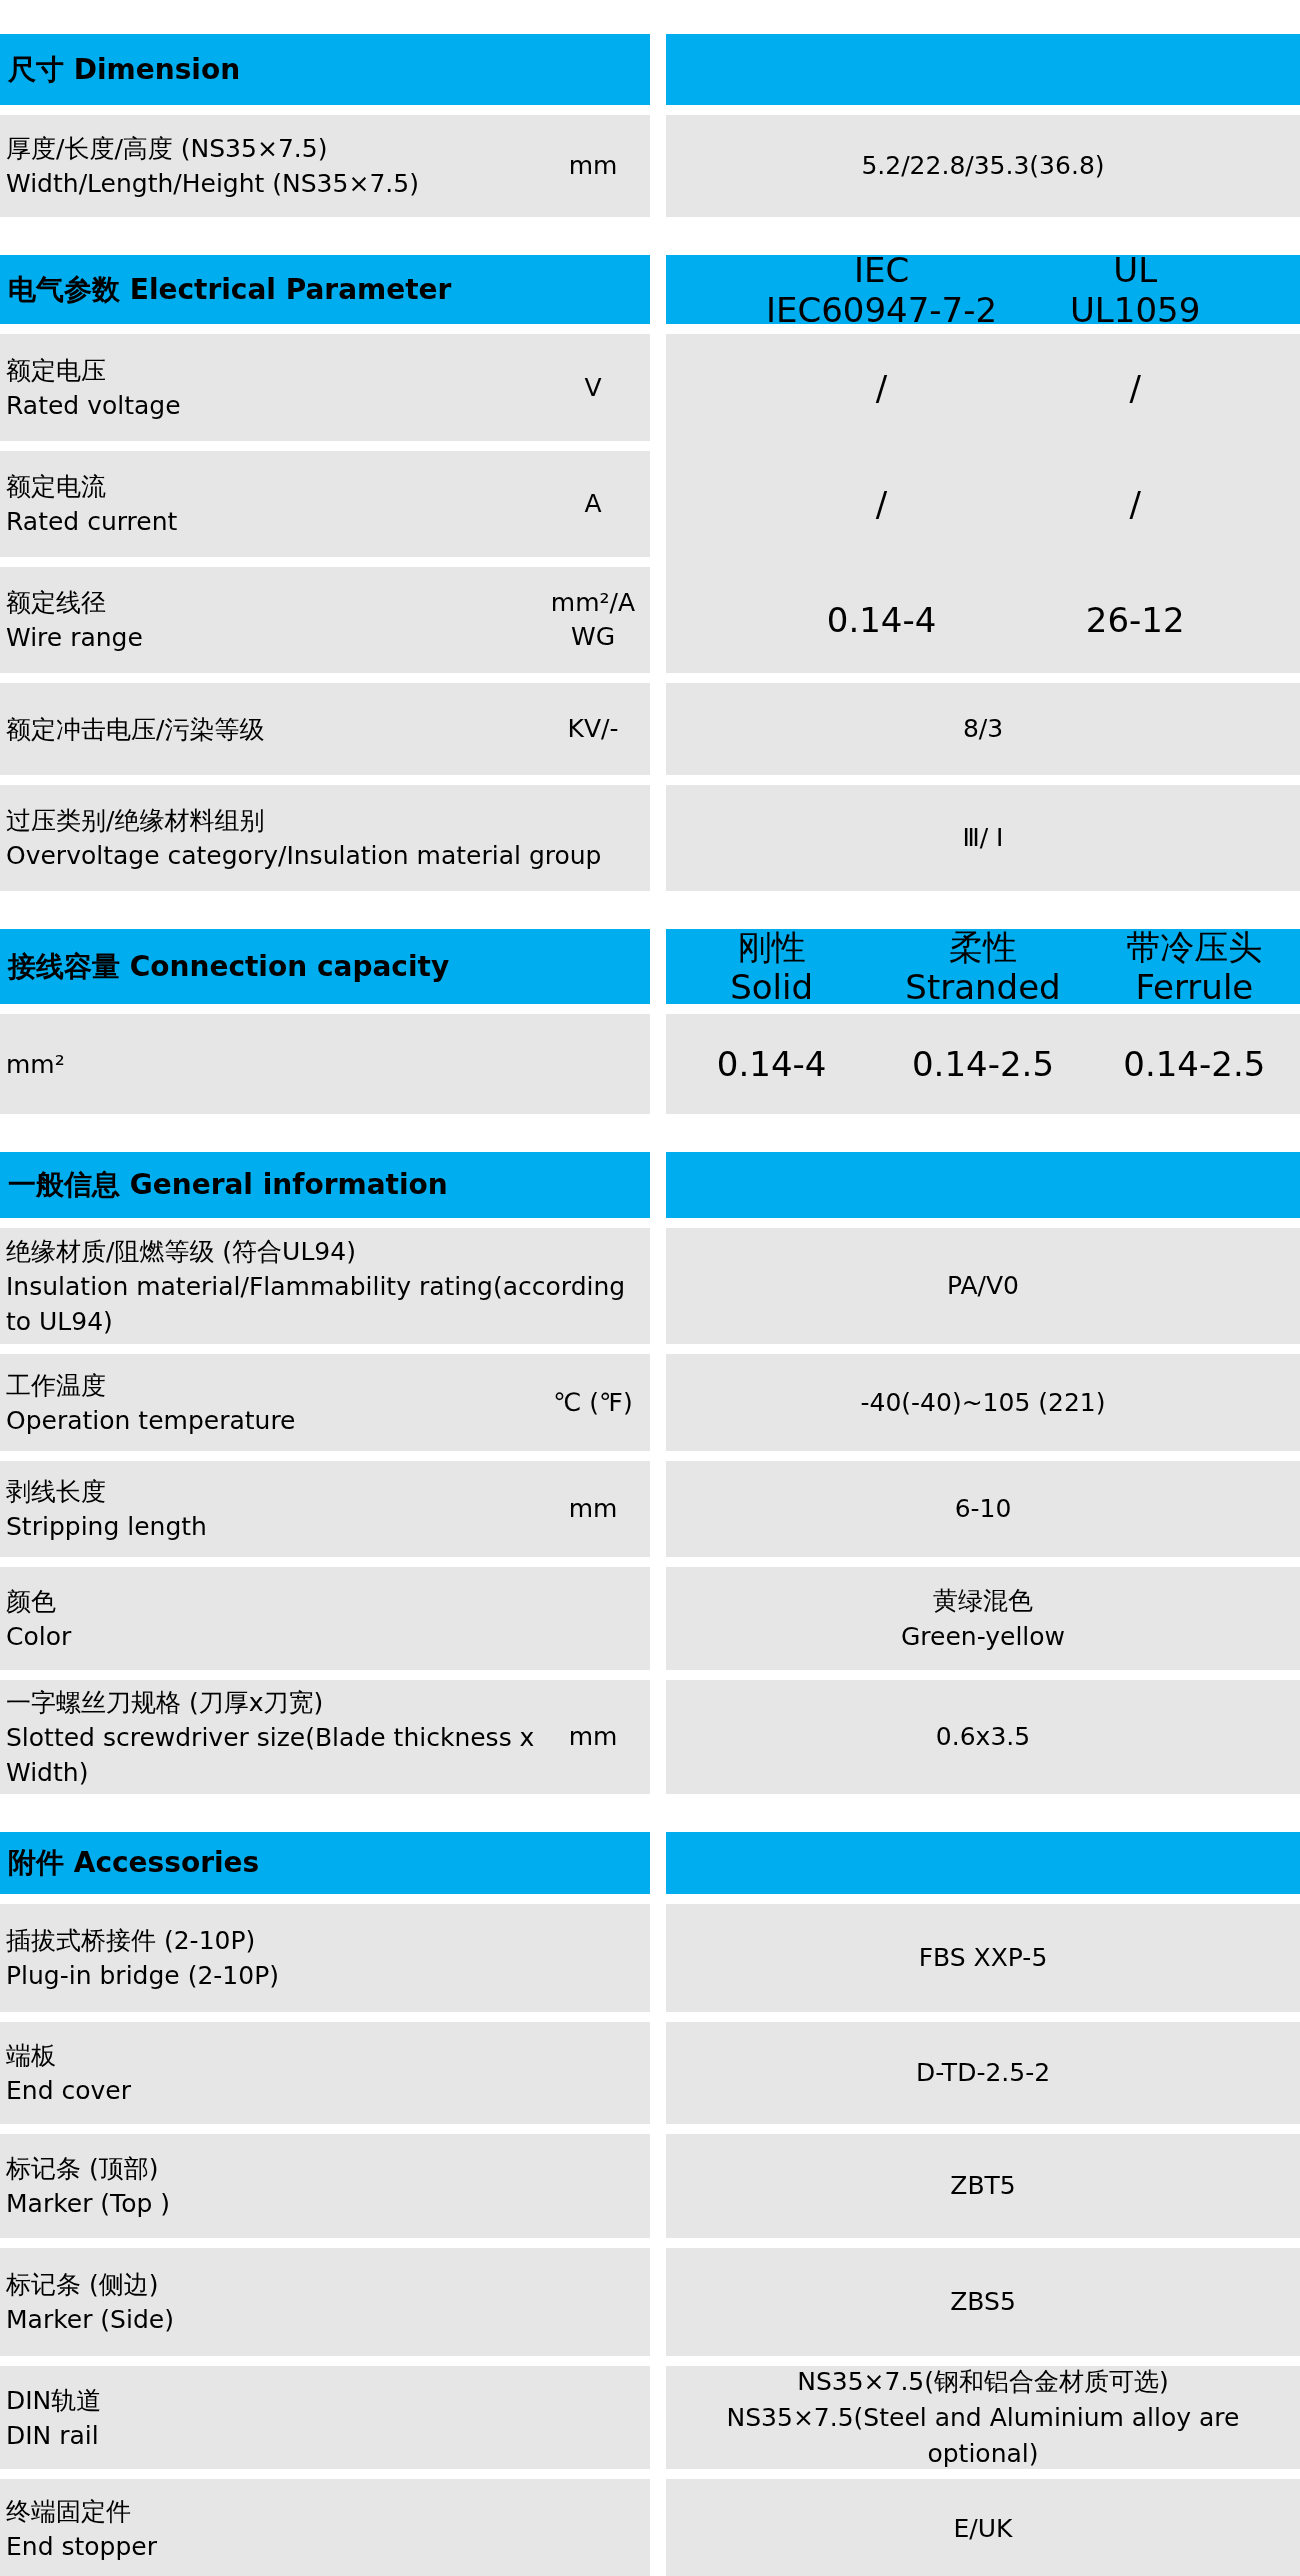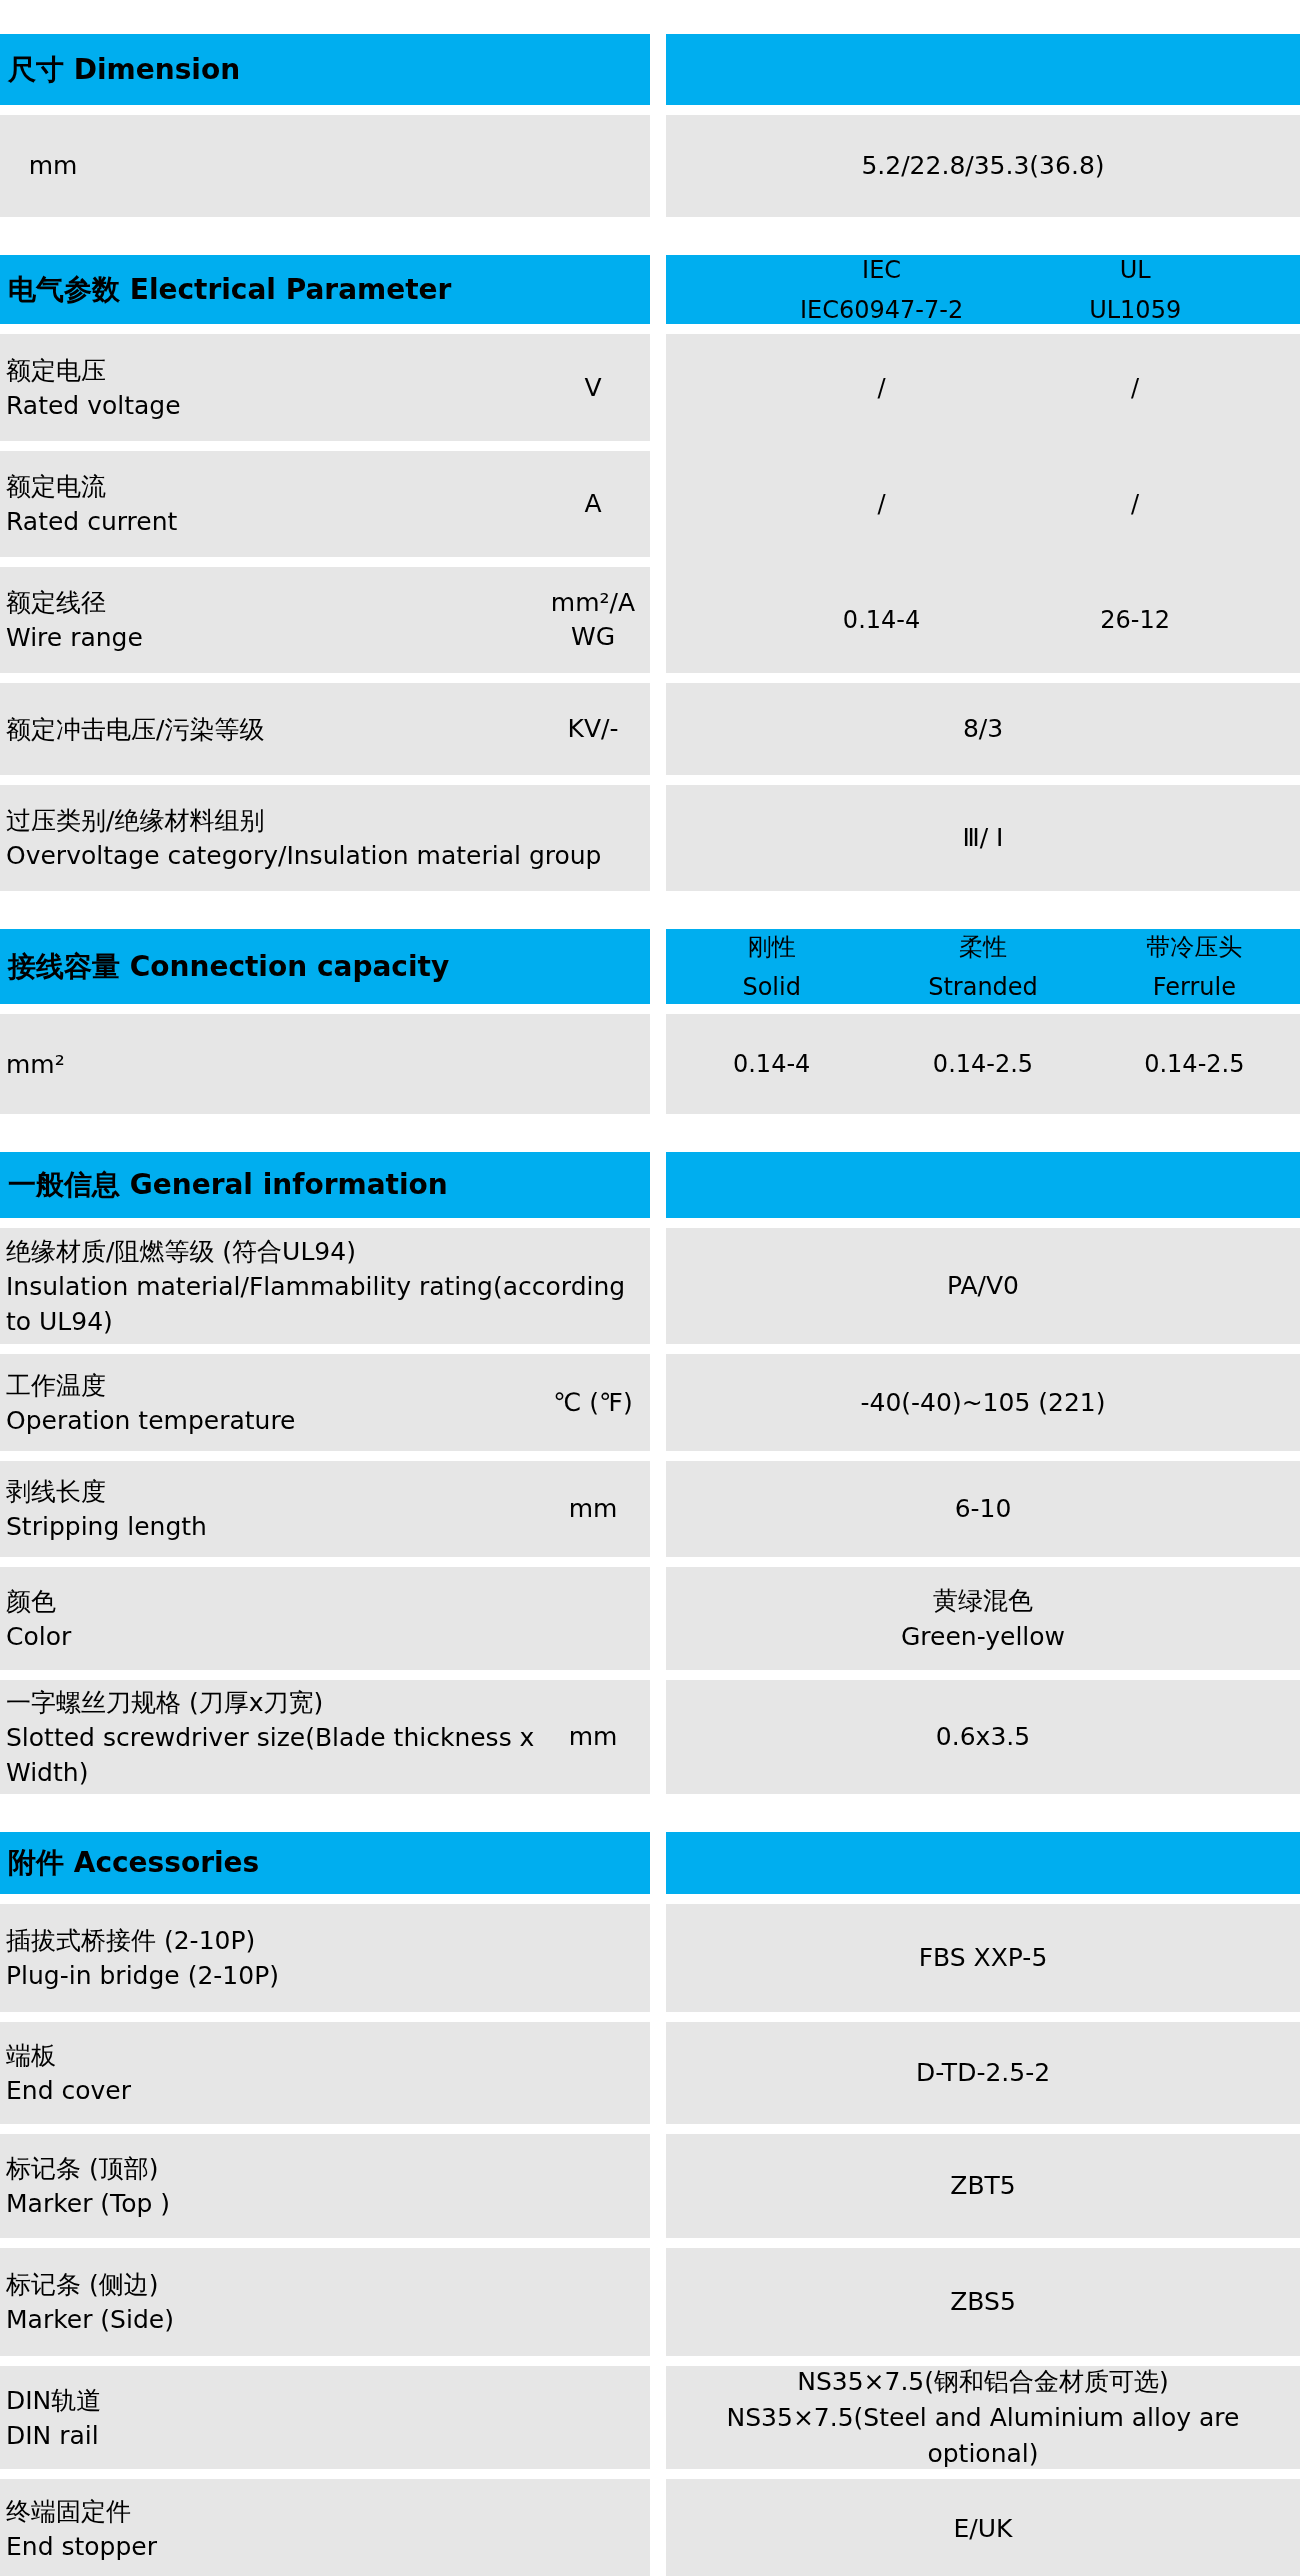"厚度/长度/高度 (NS35×7.5)" div.lbl { html: none -> <div> <span>厚度/长度/高度 (NS35×7.5)</span> <span>Width/Length/Height (NS35×7.5)</span> </div> }
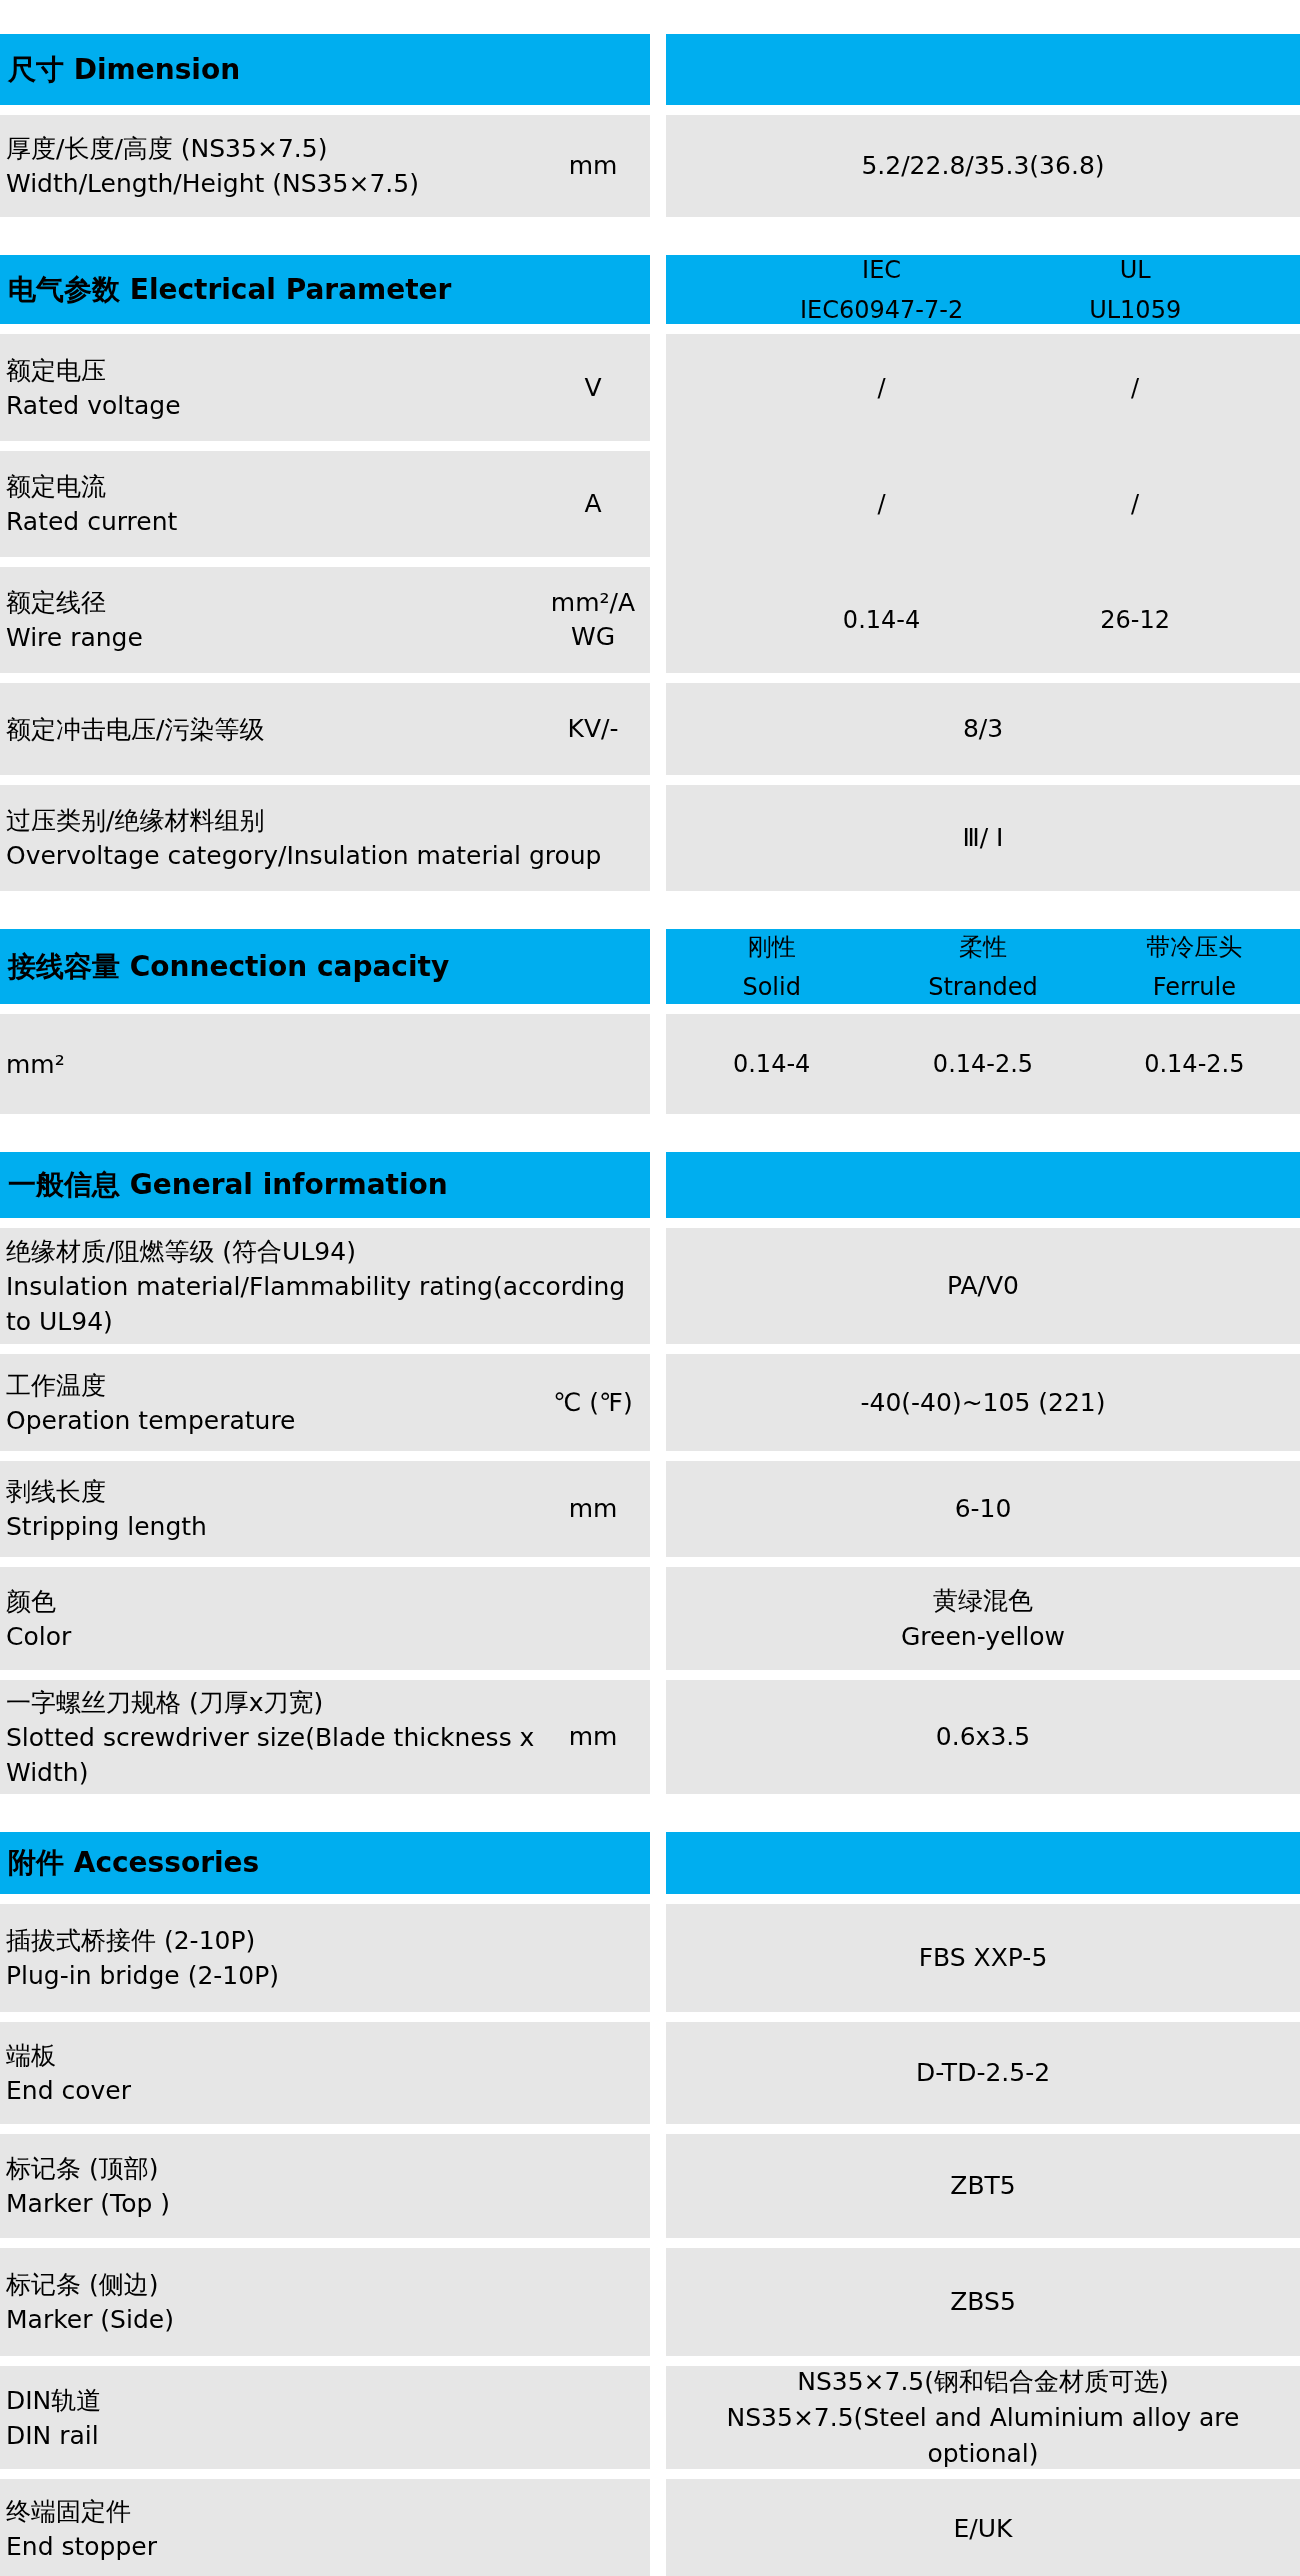"IEC" .cols2>div,.cols3>div { font-size: 24px -> 34px }
